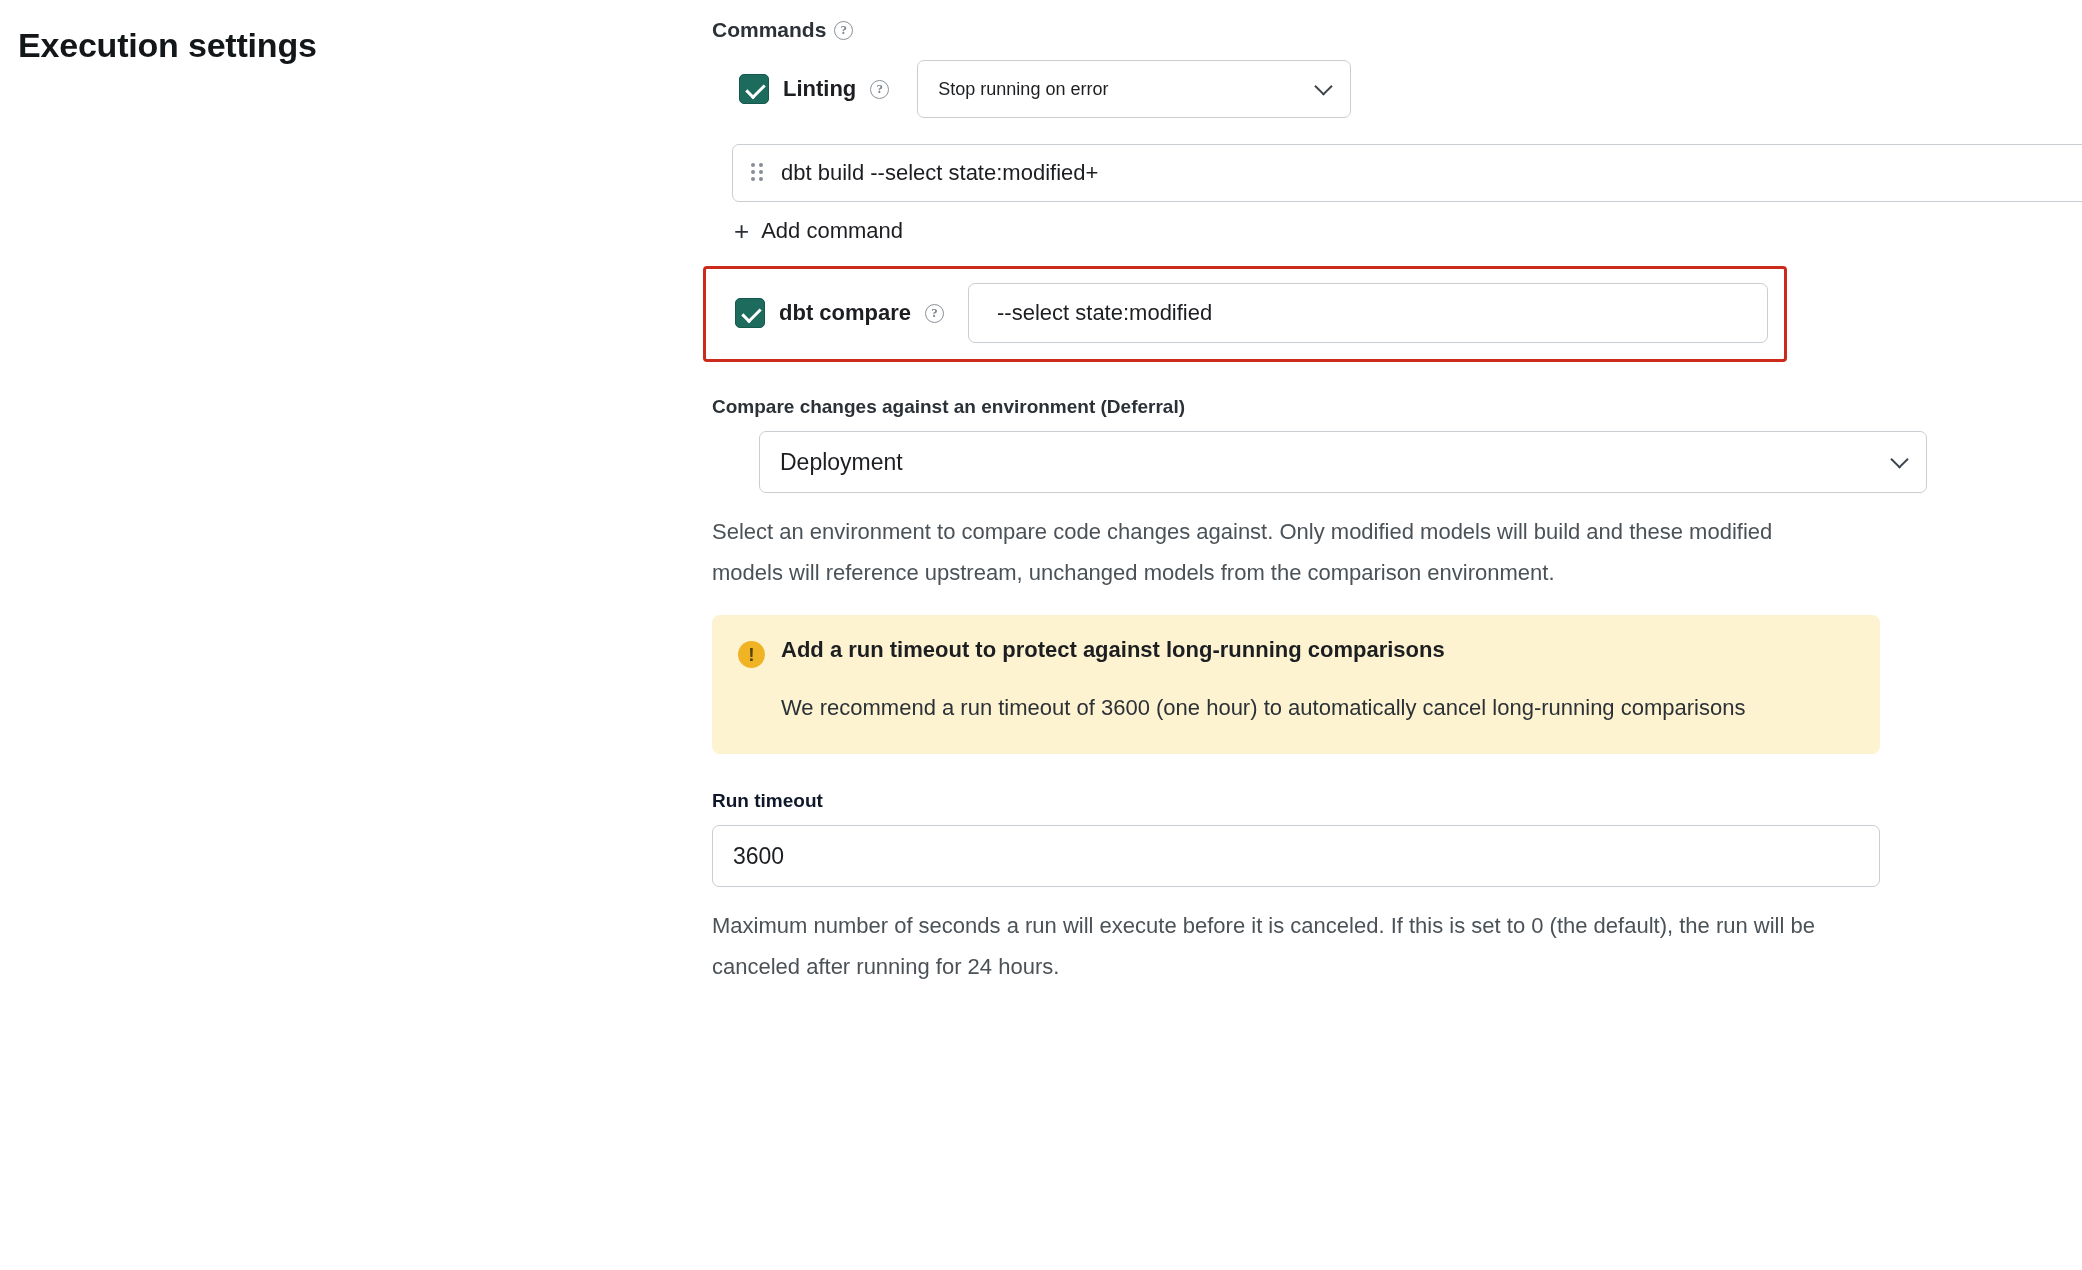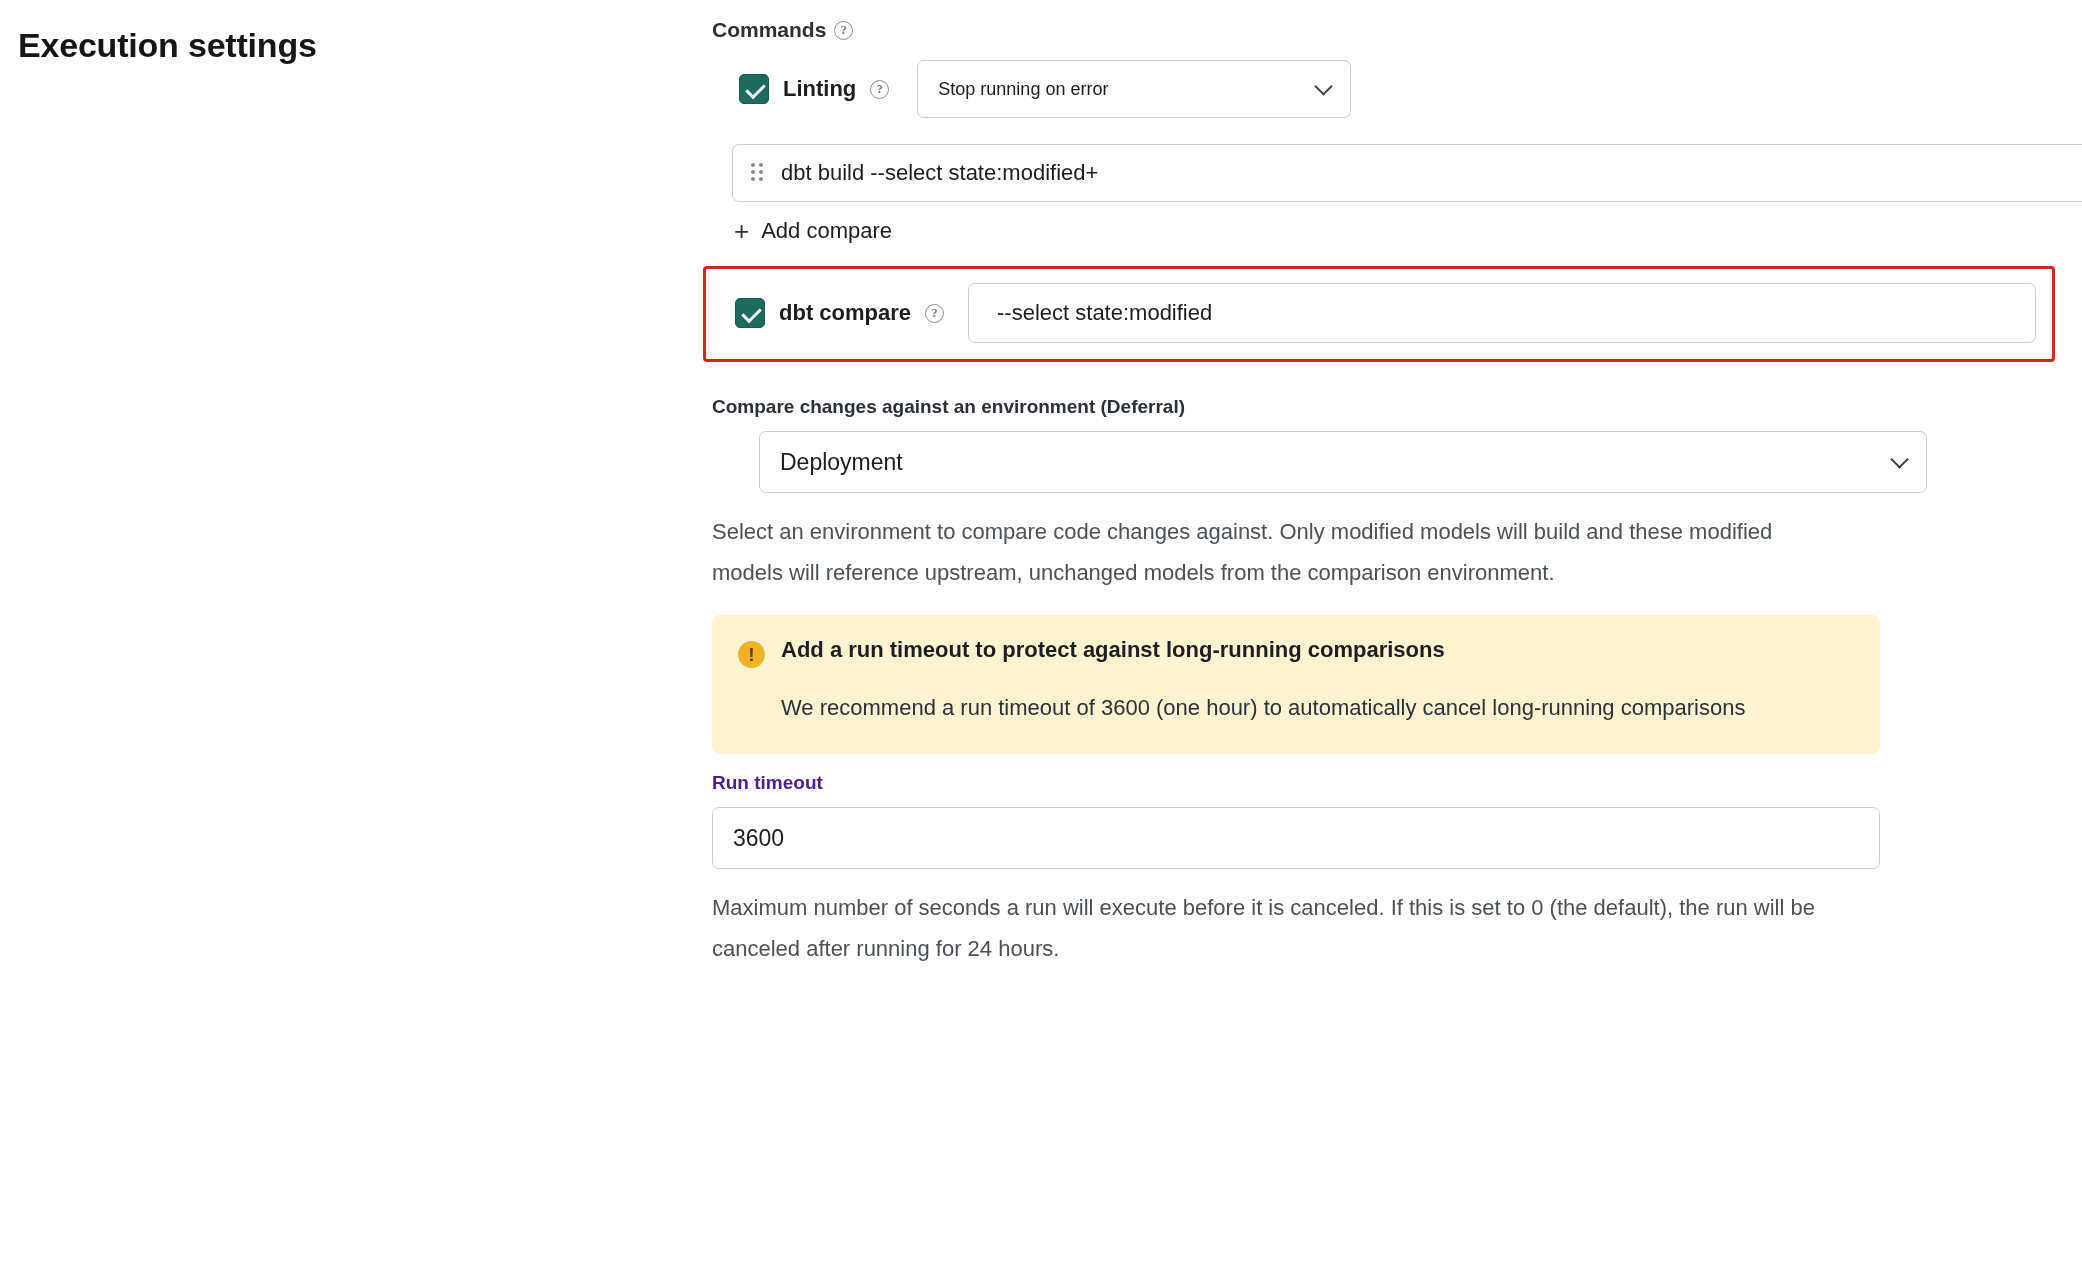"Add compare" span { text: compare -> command }
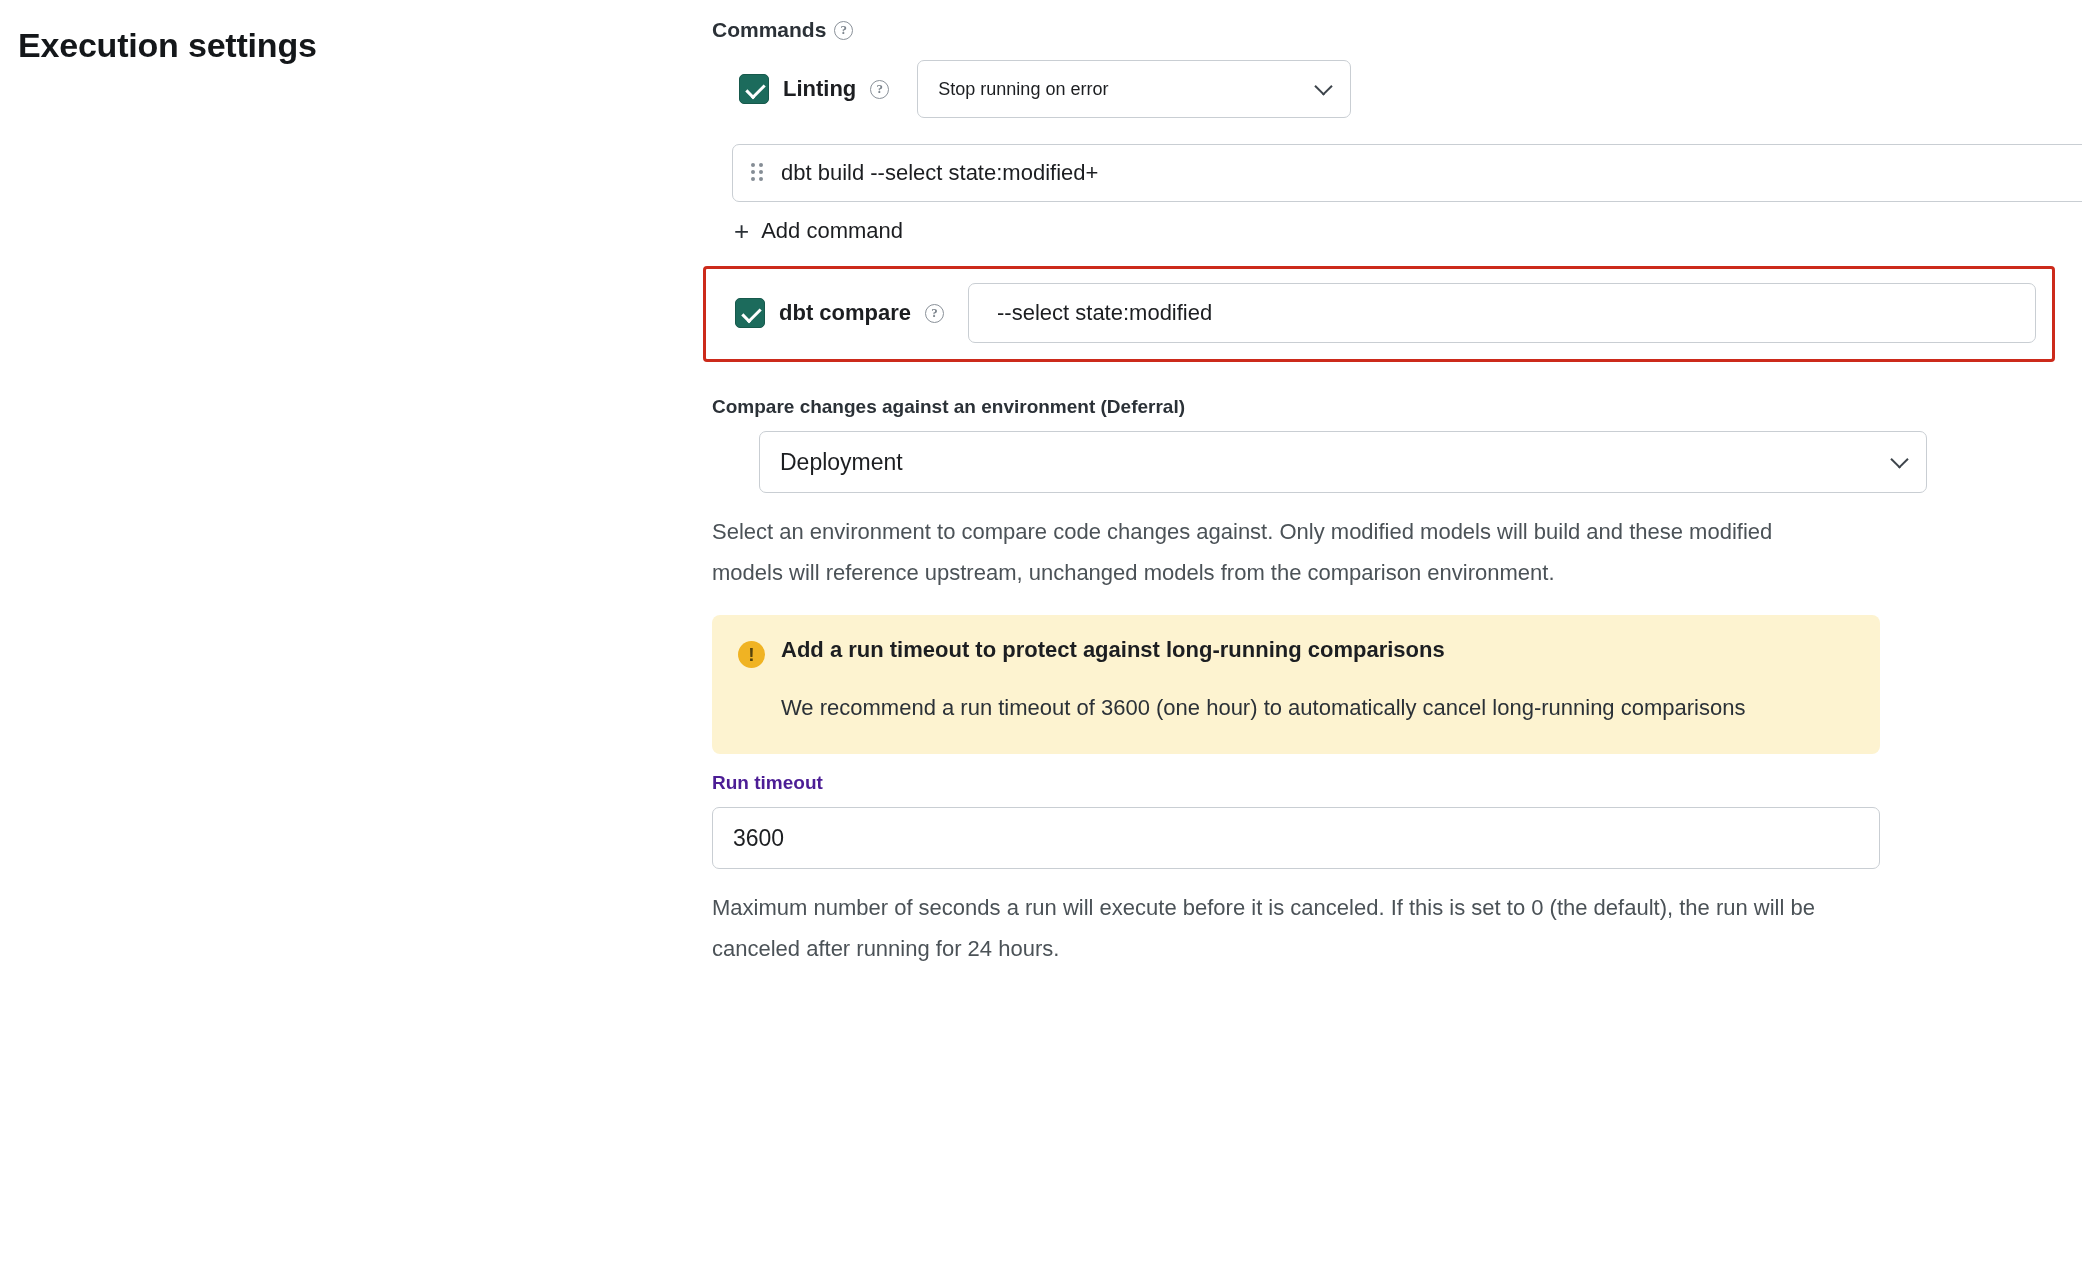"dbt compare" .compare-highlight { width: 1352px -> 1084px }
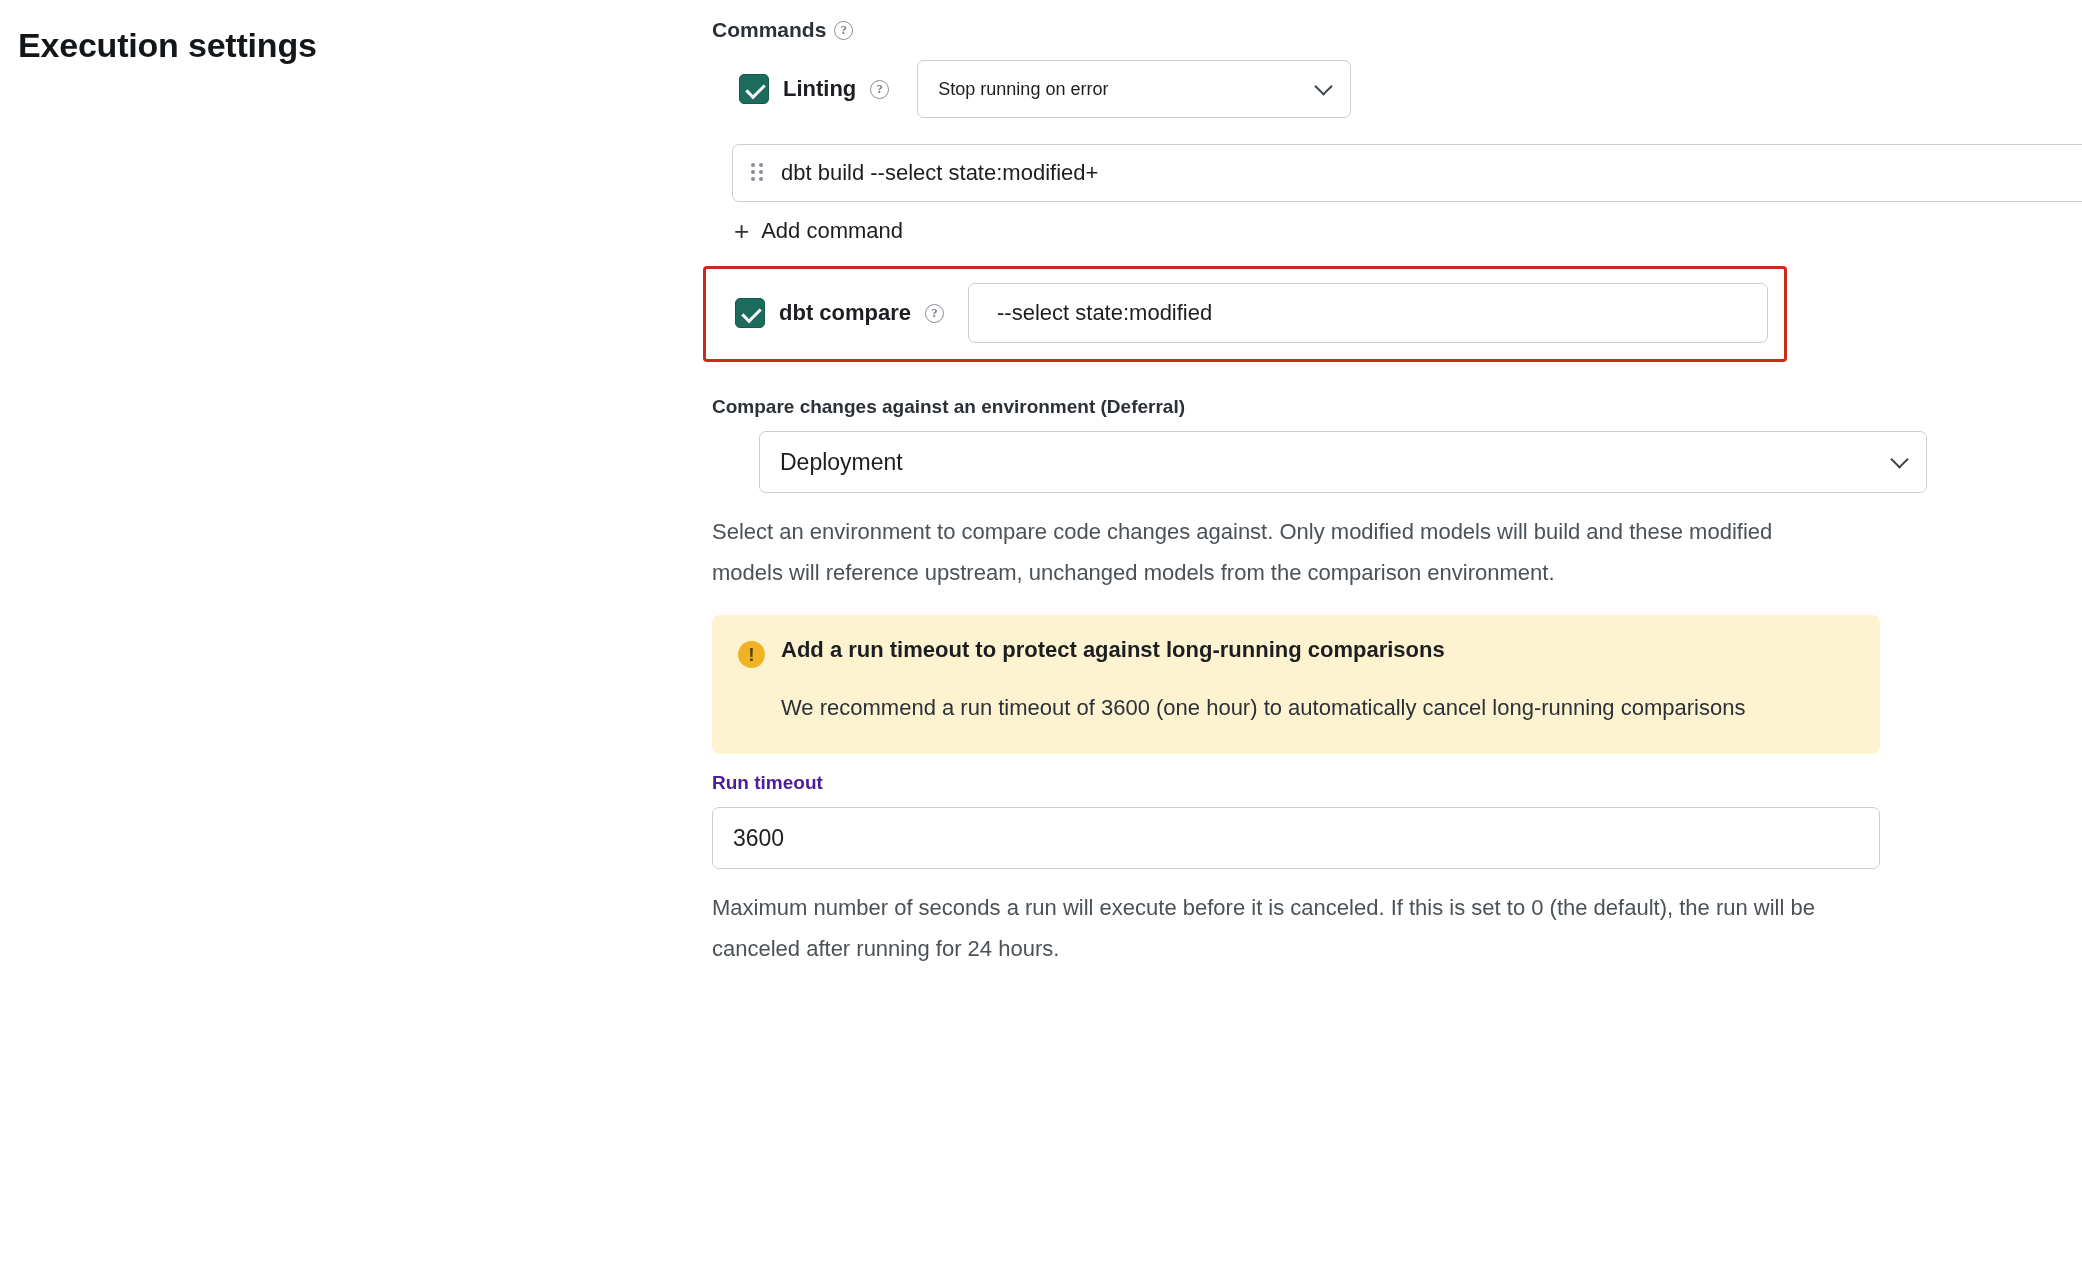"Run timeout" .timeout-label { color: #4c1d95 -> #0f172a; margin-top: 18px -> 36px }
